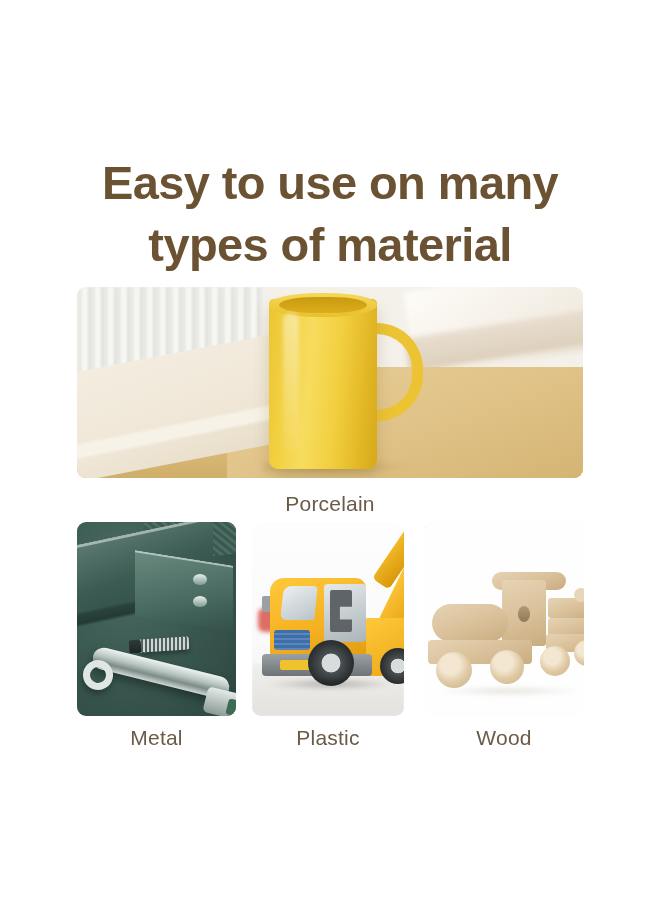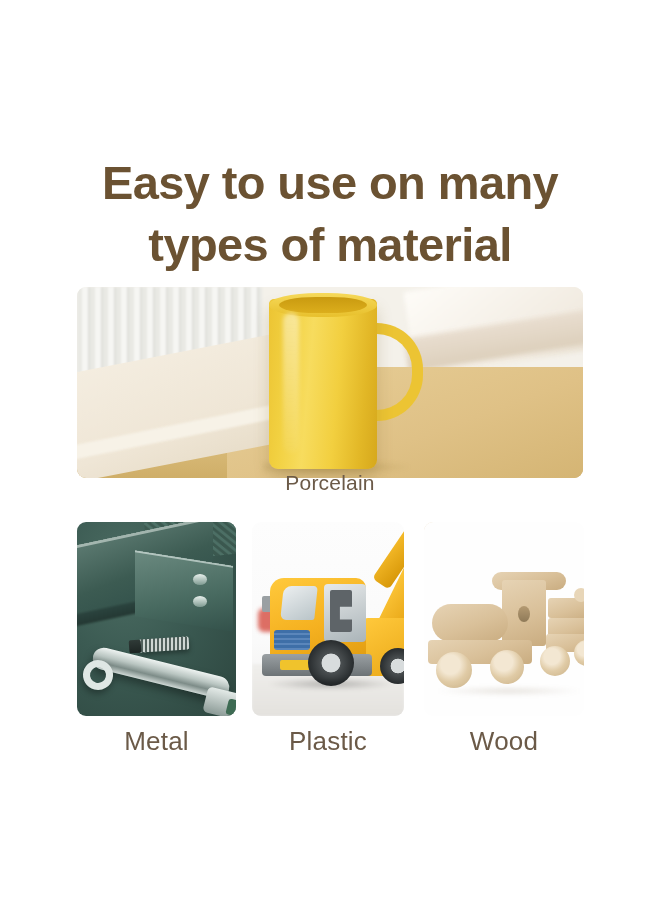"Porcelain" .hero-caption { top: 471px -> 492px }
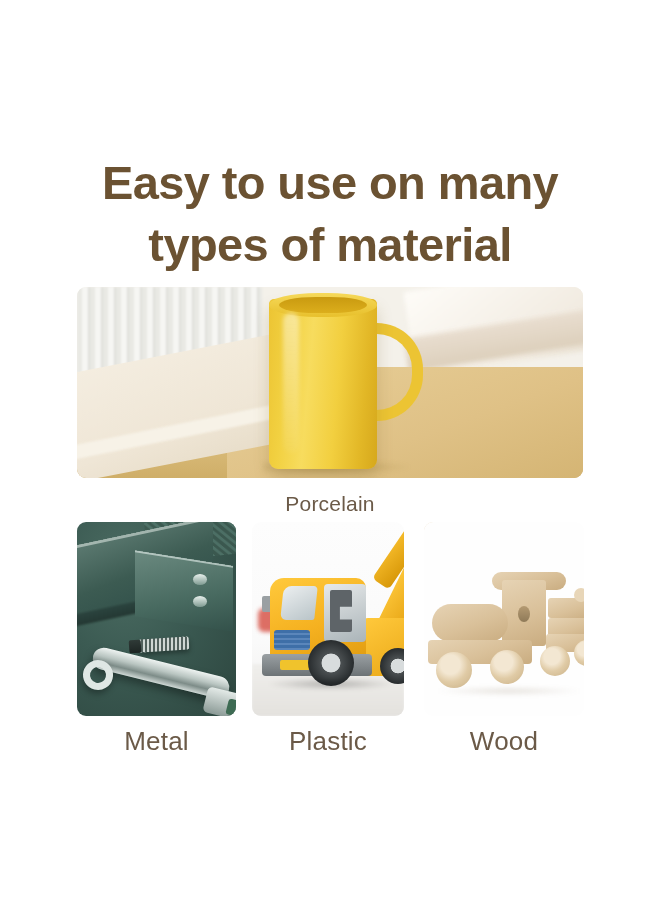"Metal" .cap { font-size: 26px -> 21px }
